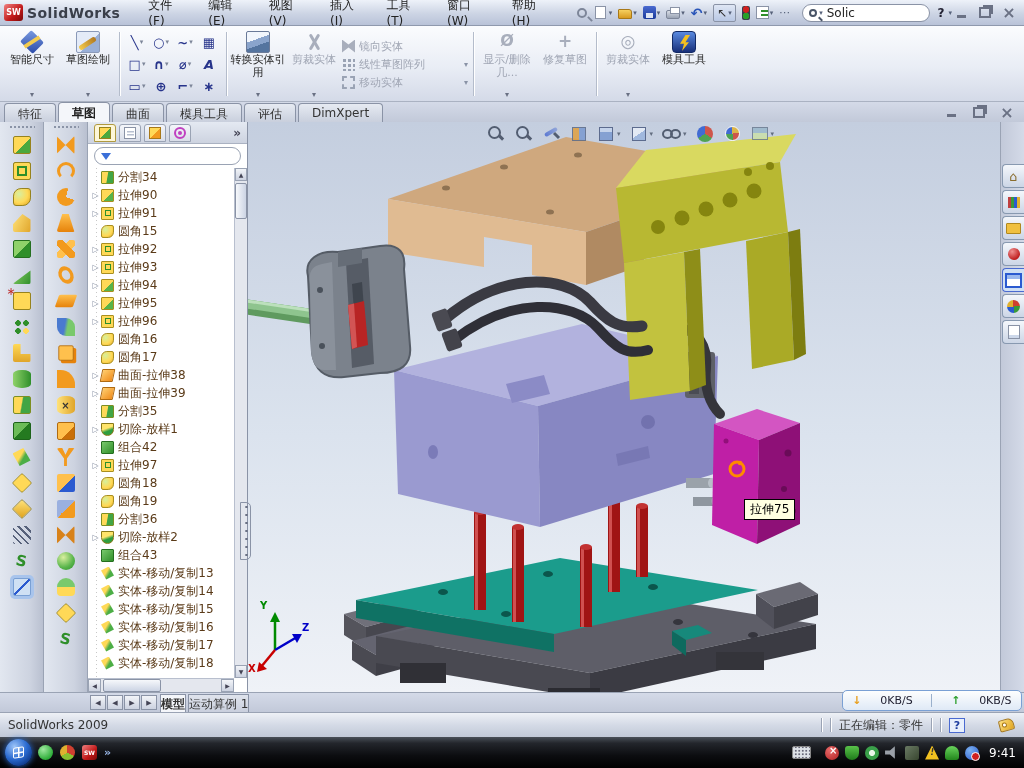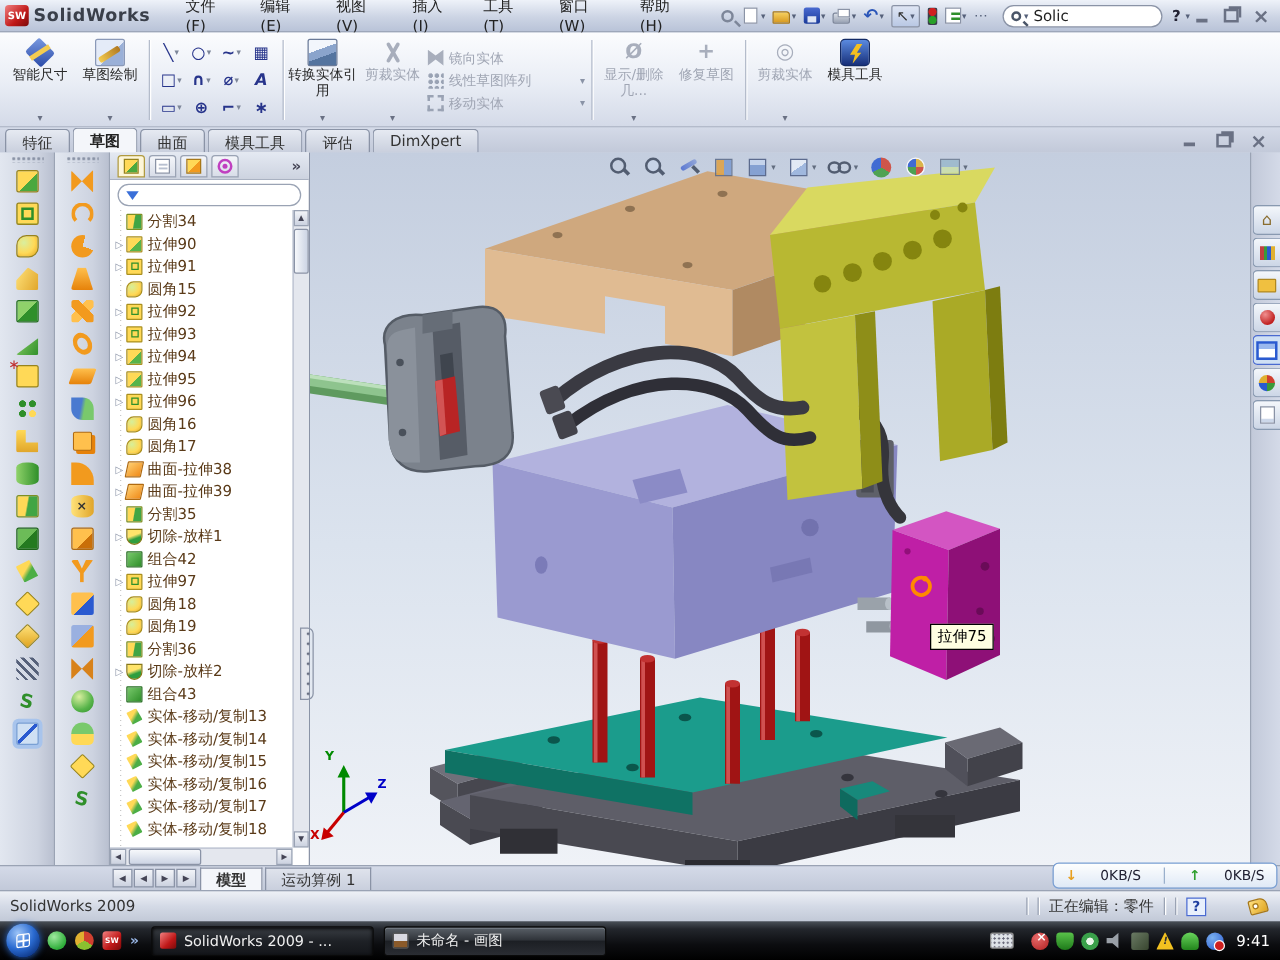"模型" .mtab { padding: 1px 12px -> 1px 0 }
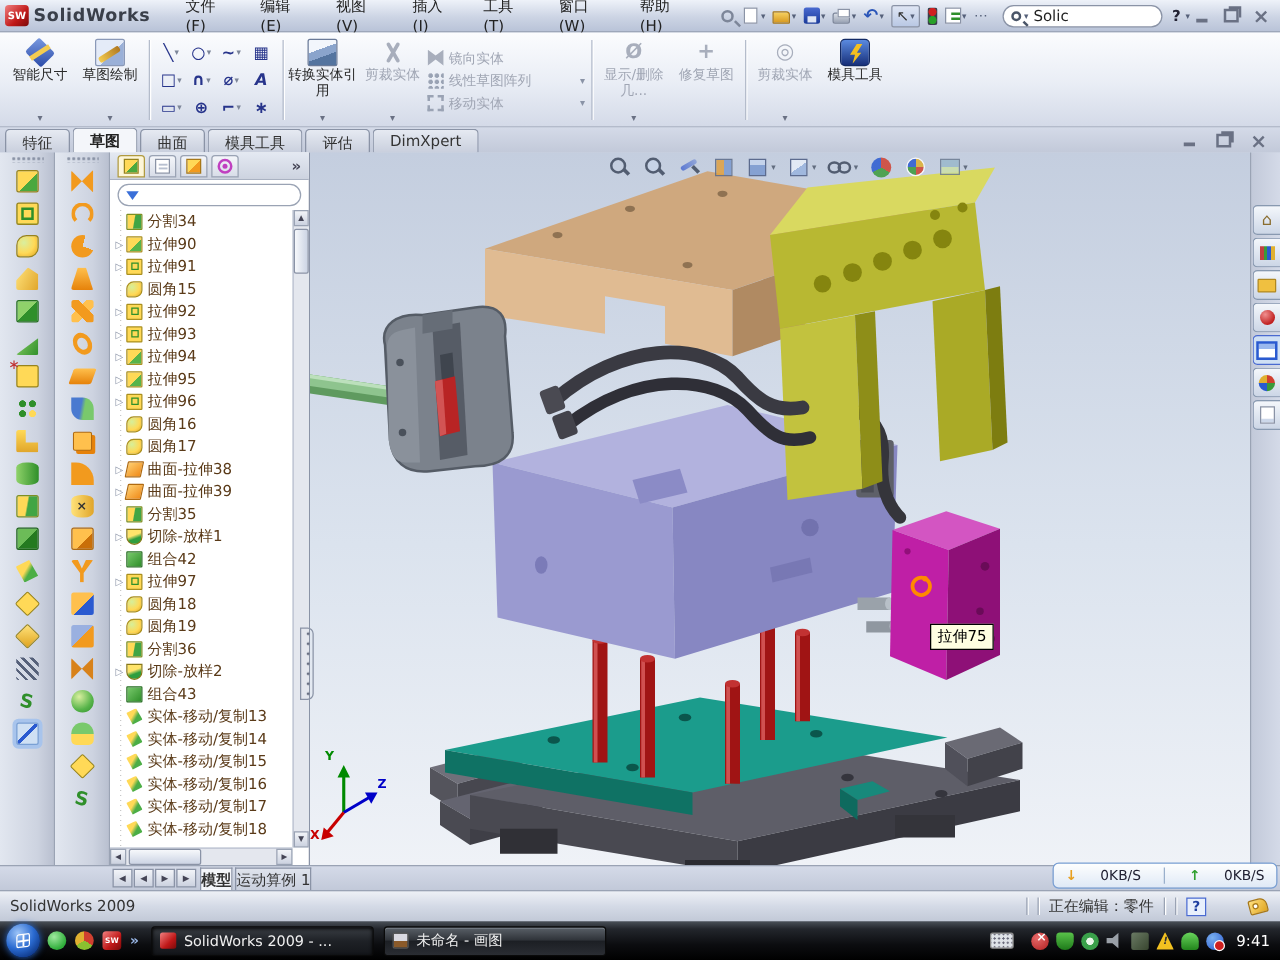"SolidWorks 2009 - ..." div { html: <div> <div> <i></i> <span>SolidWorks 2009 - ...</span> </div> <div> <i></i> <span>未命名 - 画图</span> </div> </div> -> none }
